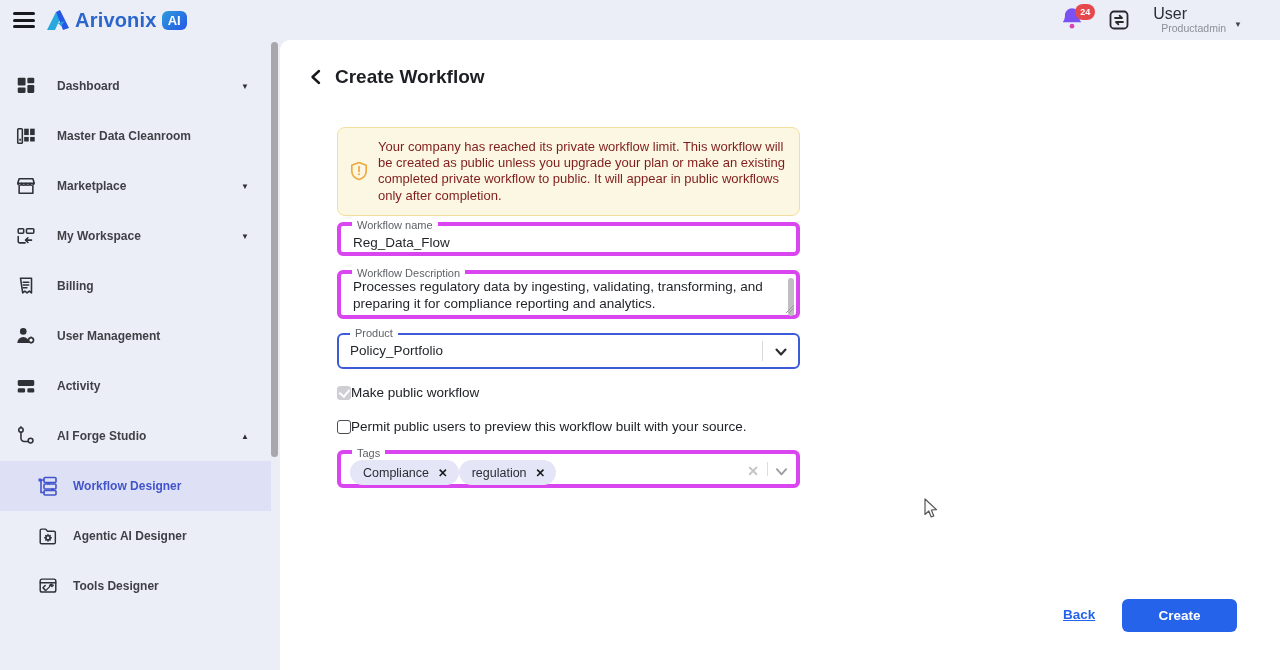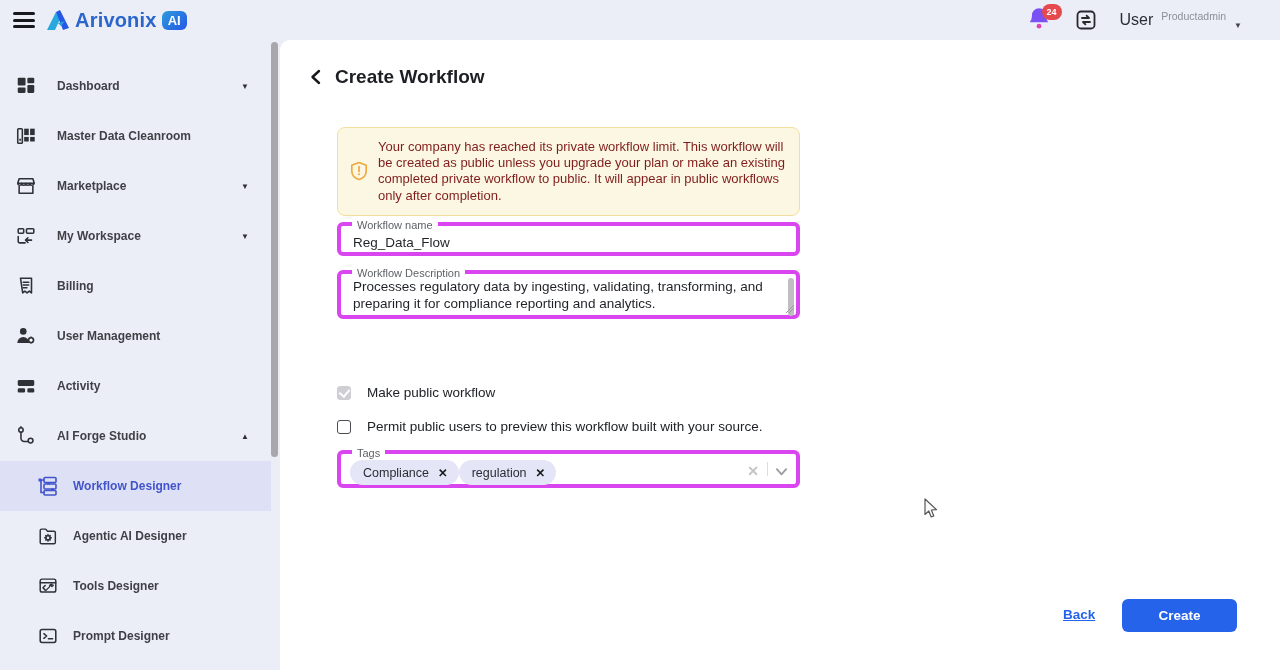"User" .user-texts { flex-direction: row -> column }
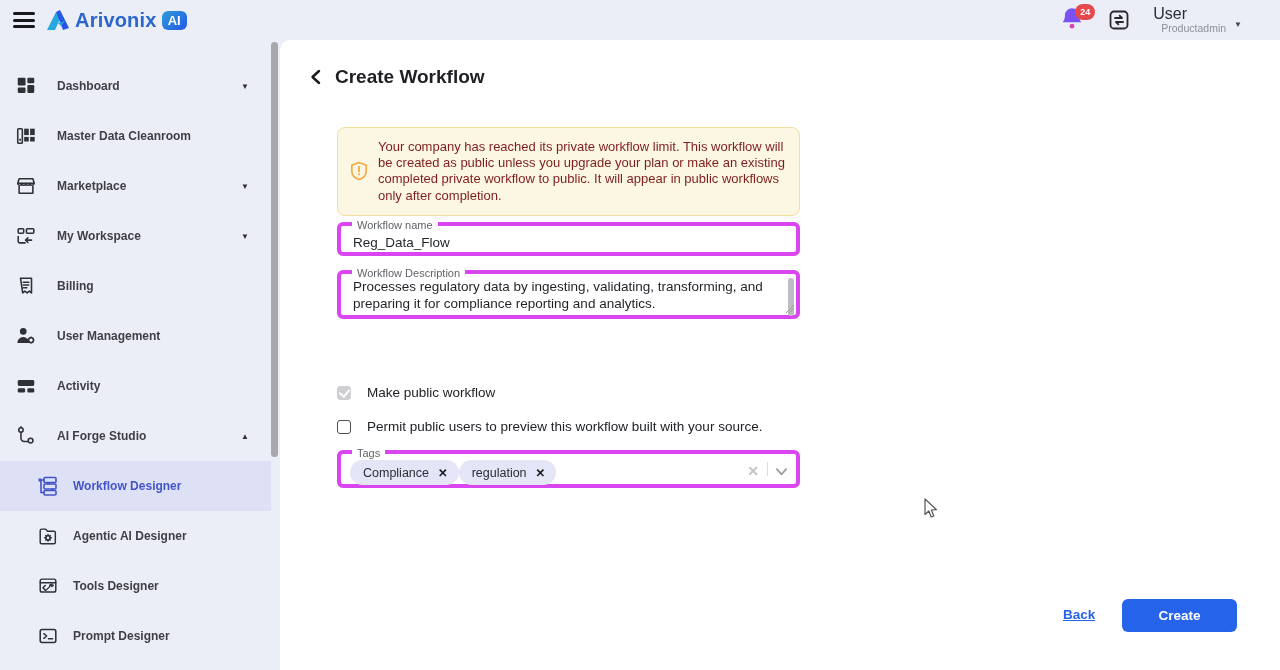"Product" div.field { html: none -> <div> <span>Product</span> <div>Policy_Portfolio</div> <div></div> <svg> <path></path> </svg> </div> }
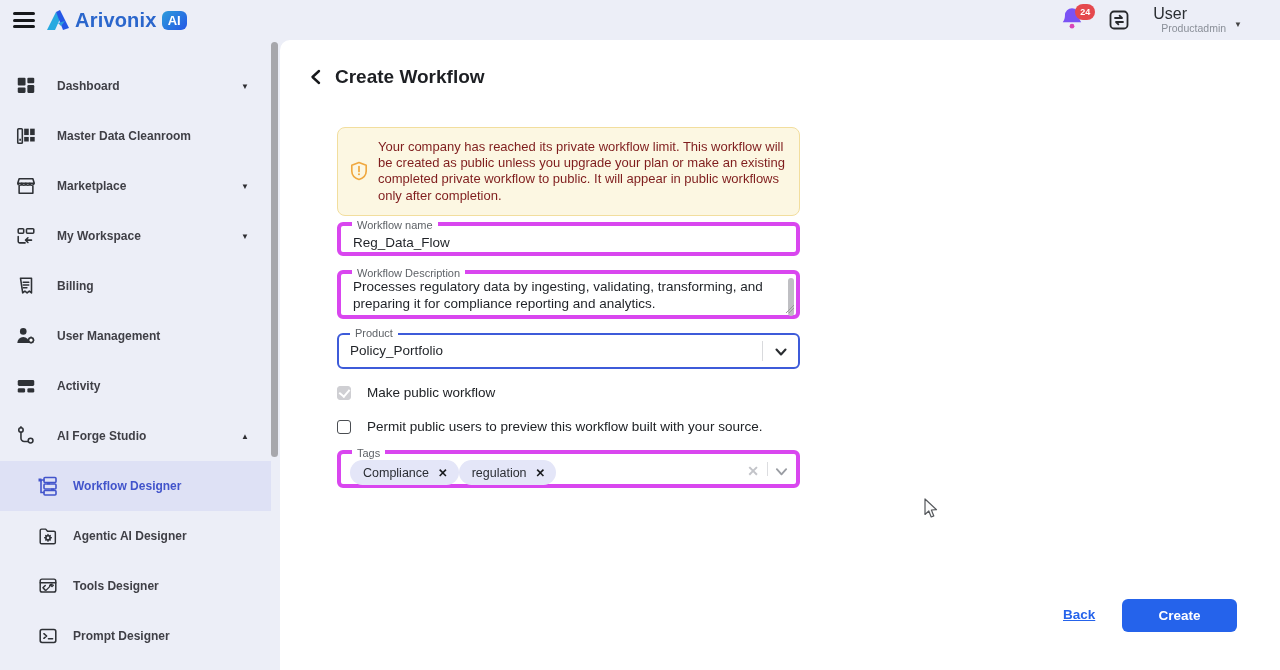"Make public workflow" .cb-label { margin-left: 16px -> 0 }
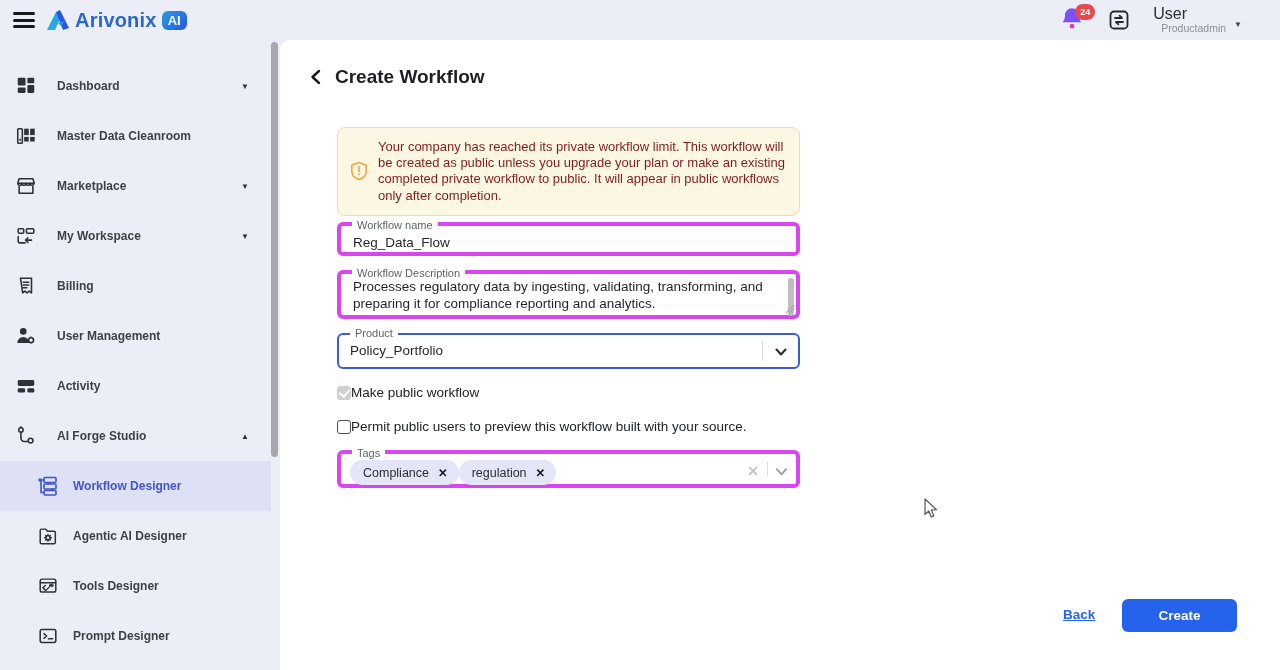"Prompt Designer" div.nav-item { html: <div> <span> <svg> <rect></rect> <path></path> <path></path> </svg> </span> <span>Prompt Designer</span> </div> -> none }
